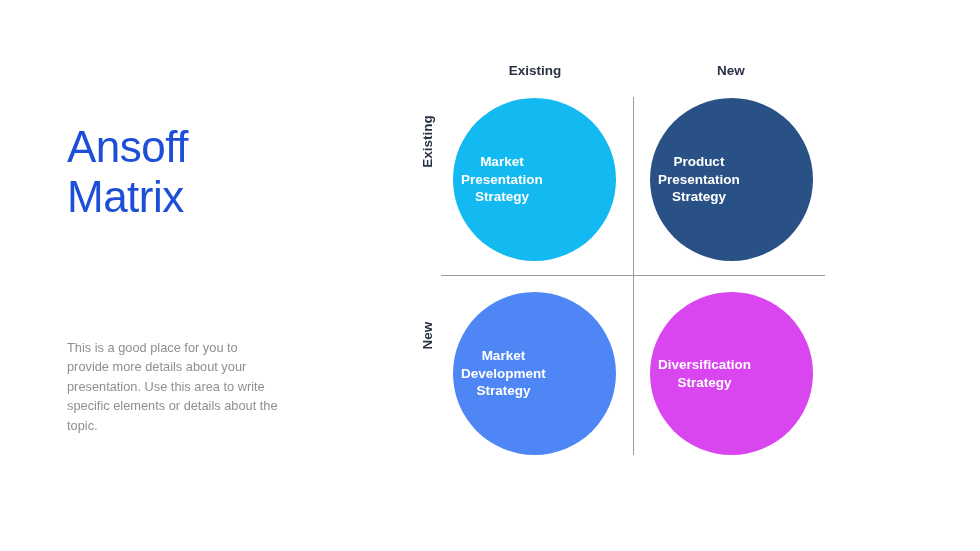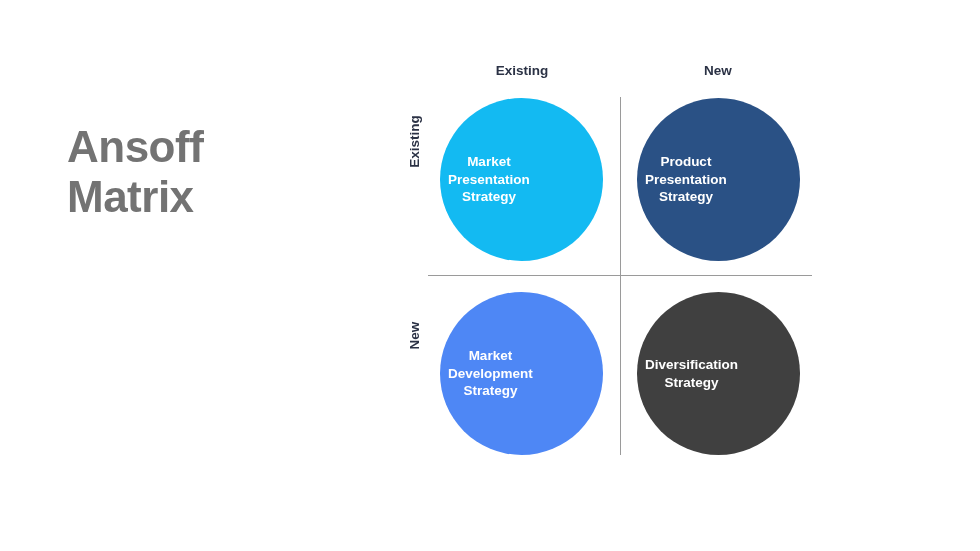"Existing" .matrix { left: 400px -> 413px }
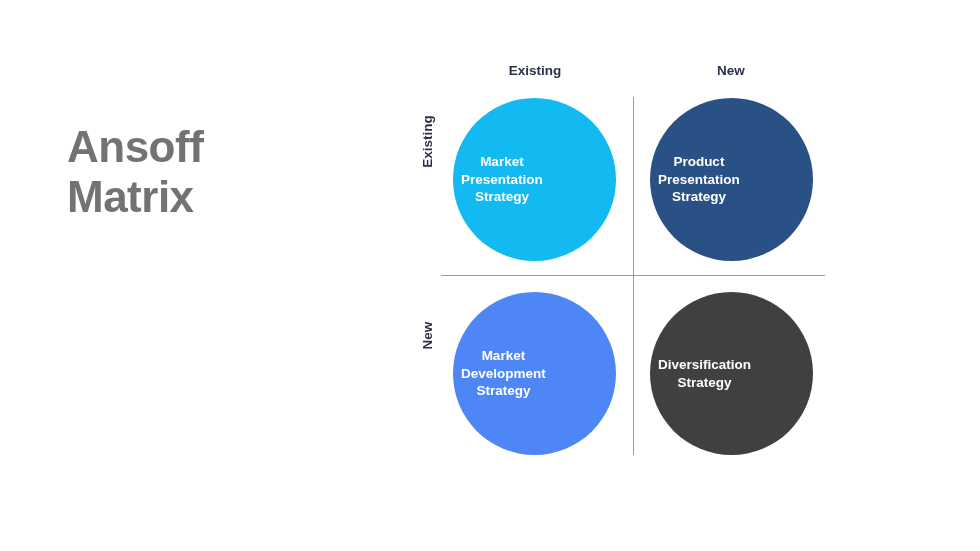"Ansoff" .slide-title { color: #737373 -> #1d4ed8; font-weight: bold -> normal }
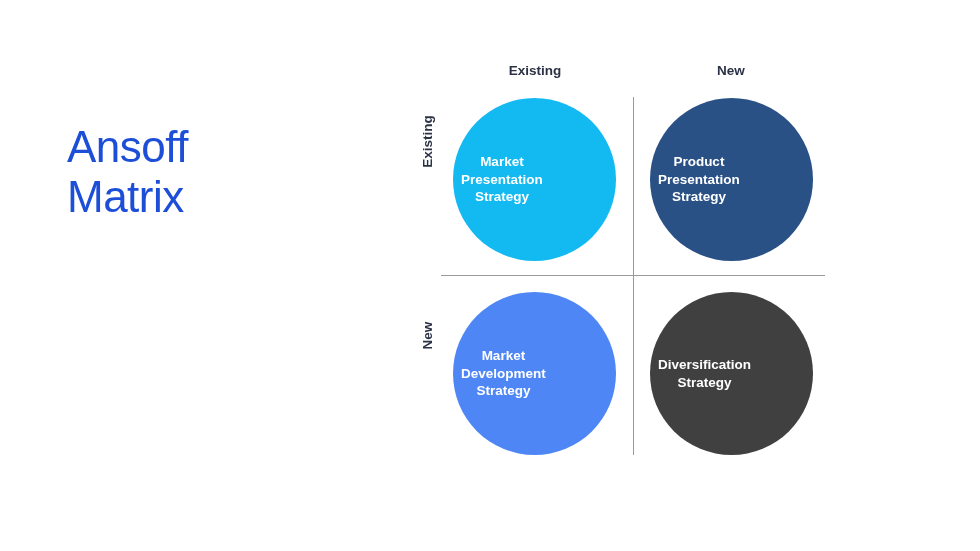"This is a good place" div.body-block { html: none -> <div> <p>This is a good place for you to provide more details about your presentation. Use this area to write specific elements or details about the topic.</p> </div> }
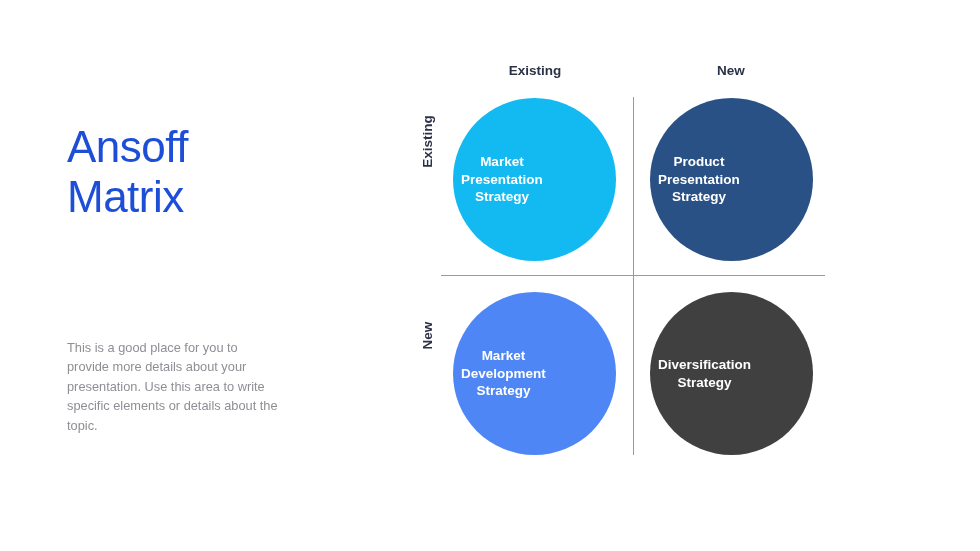"Diversification" div.bubble { background: #404040 -> #d946ef }
